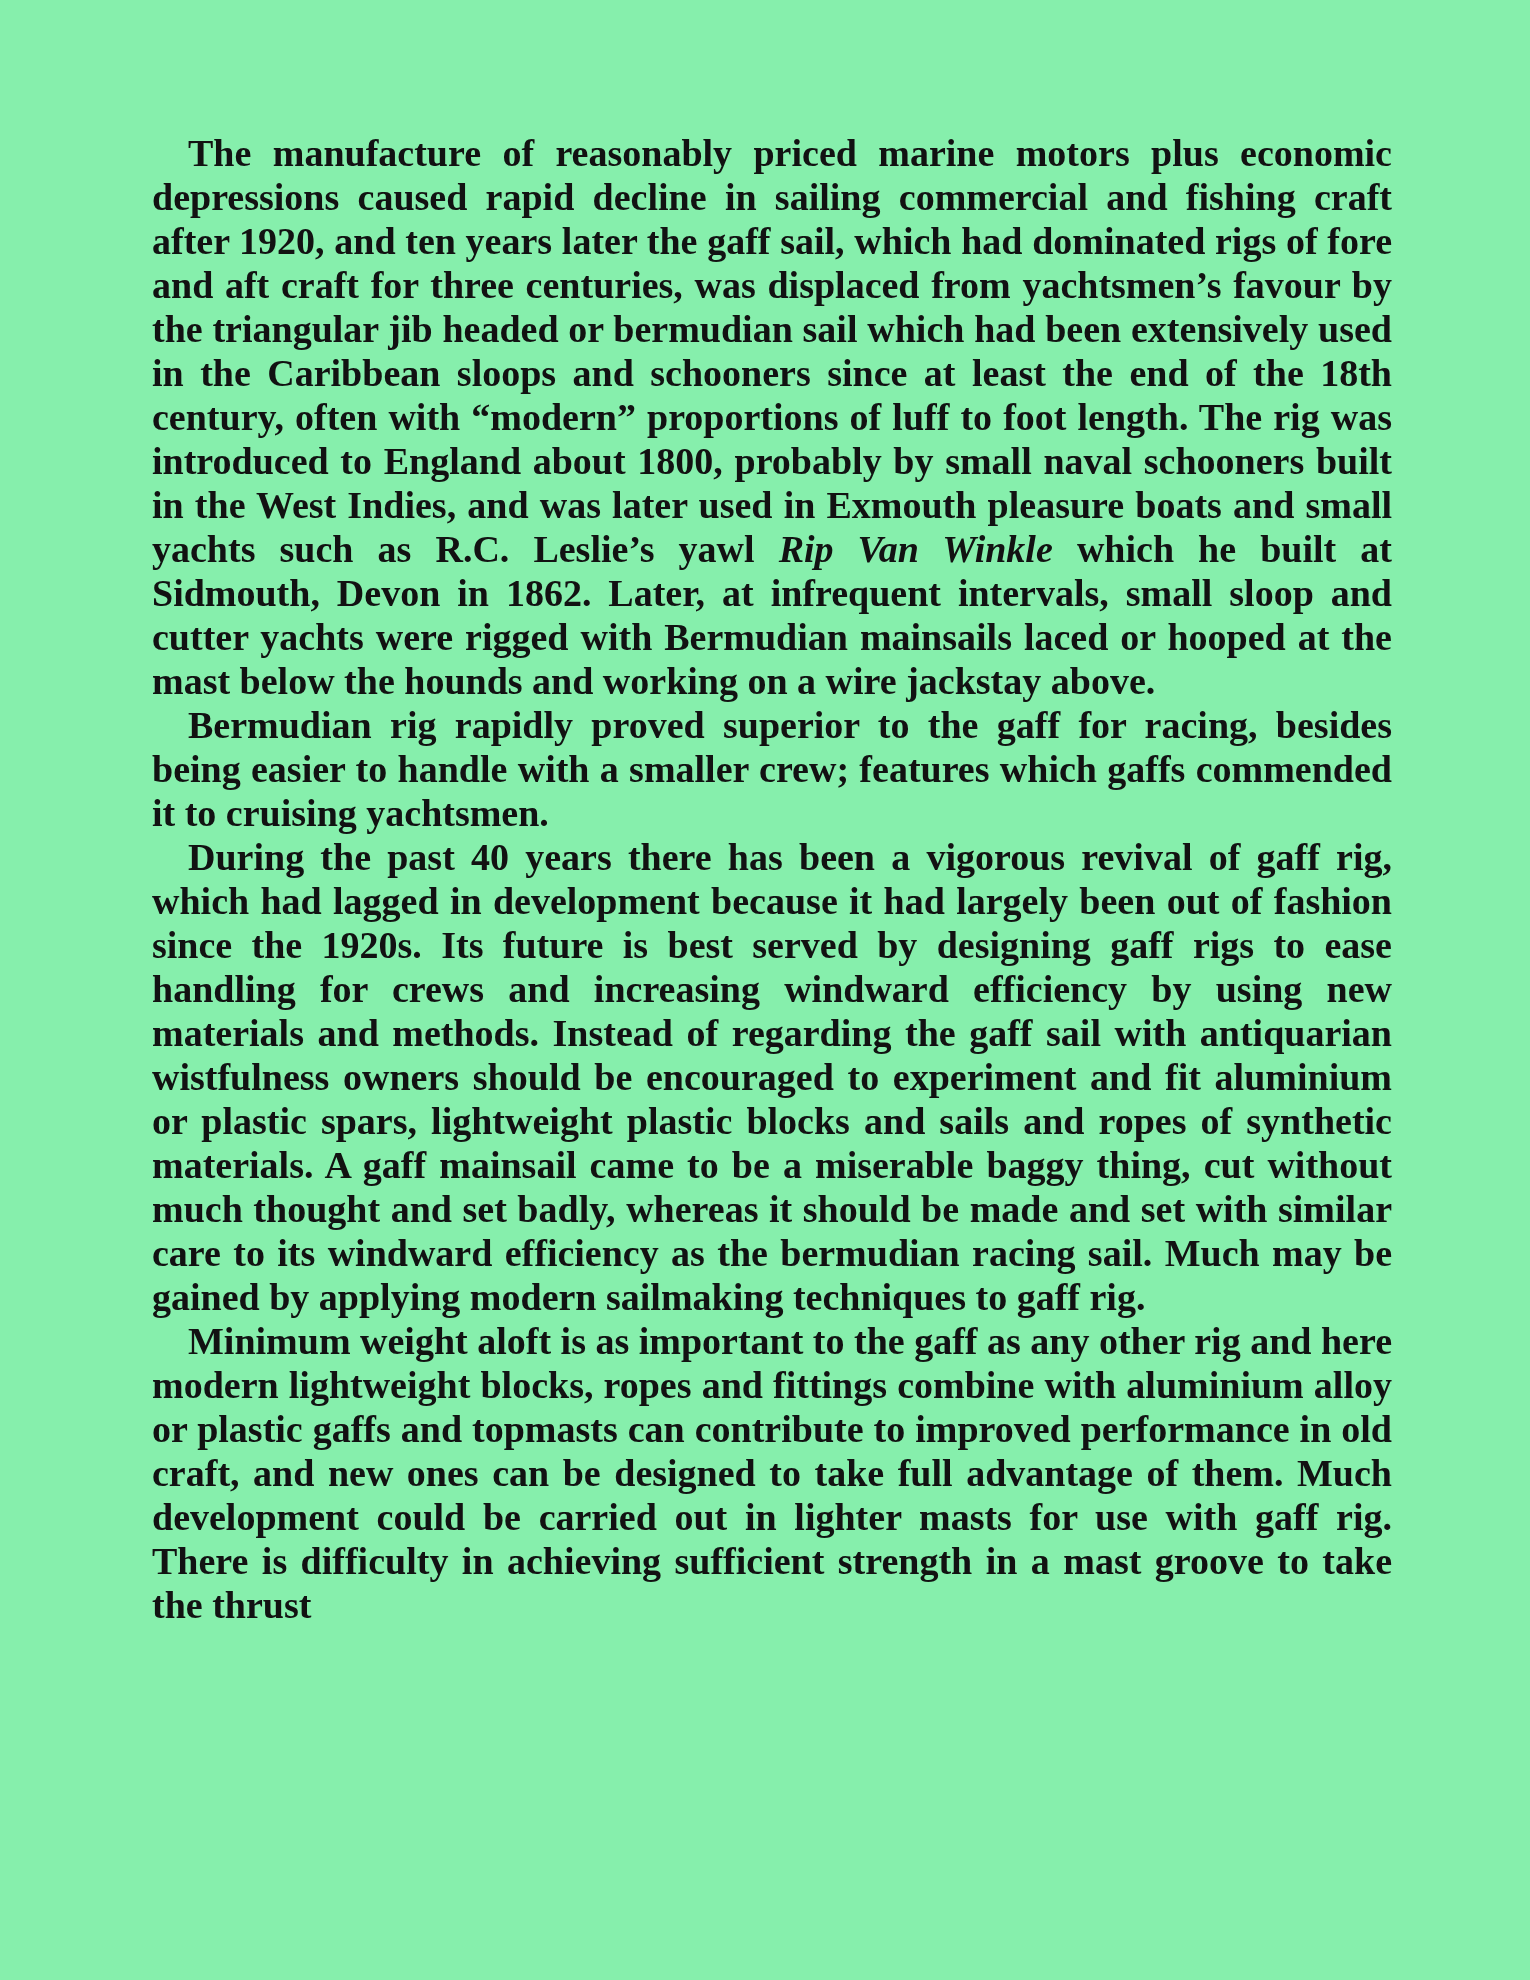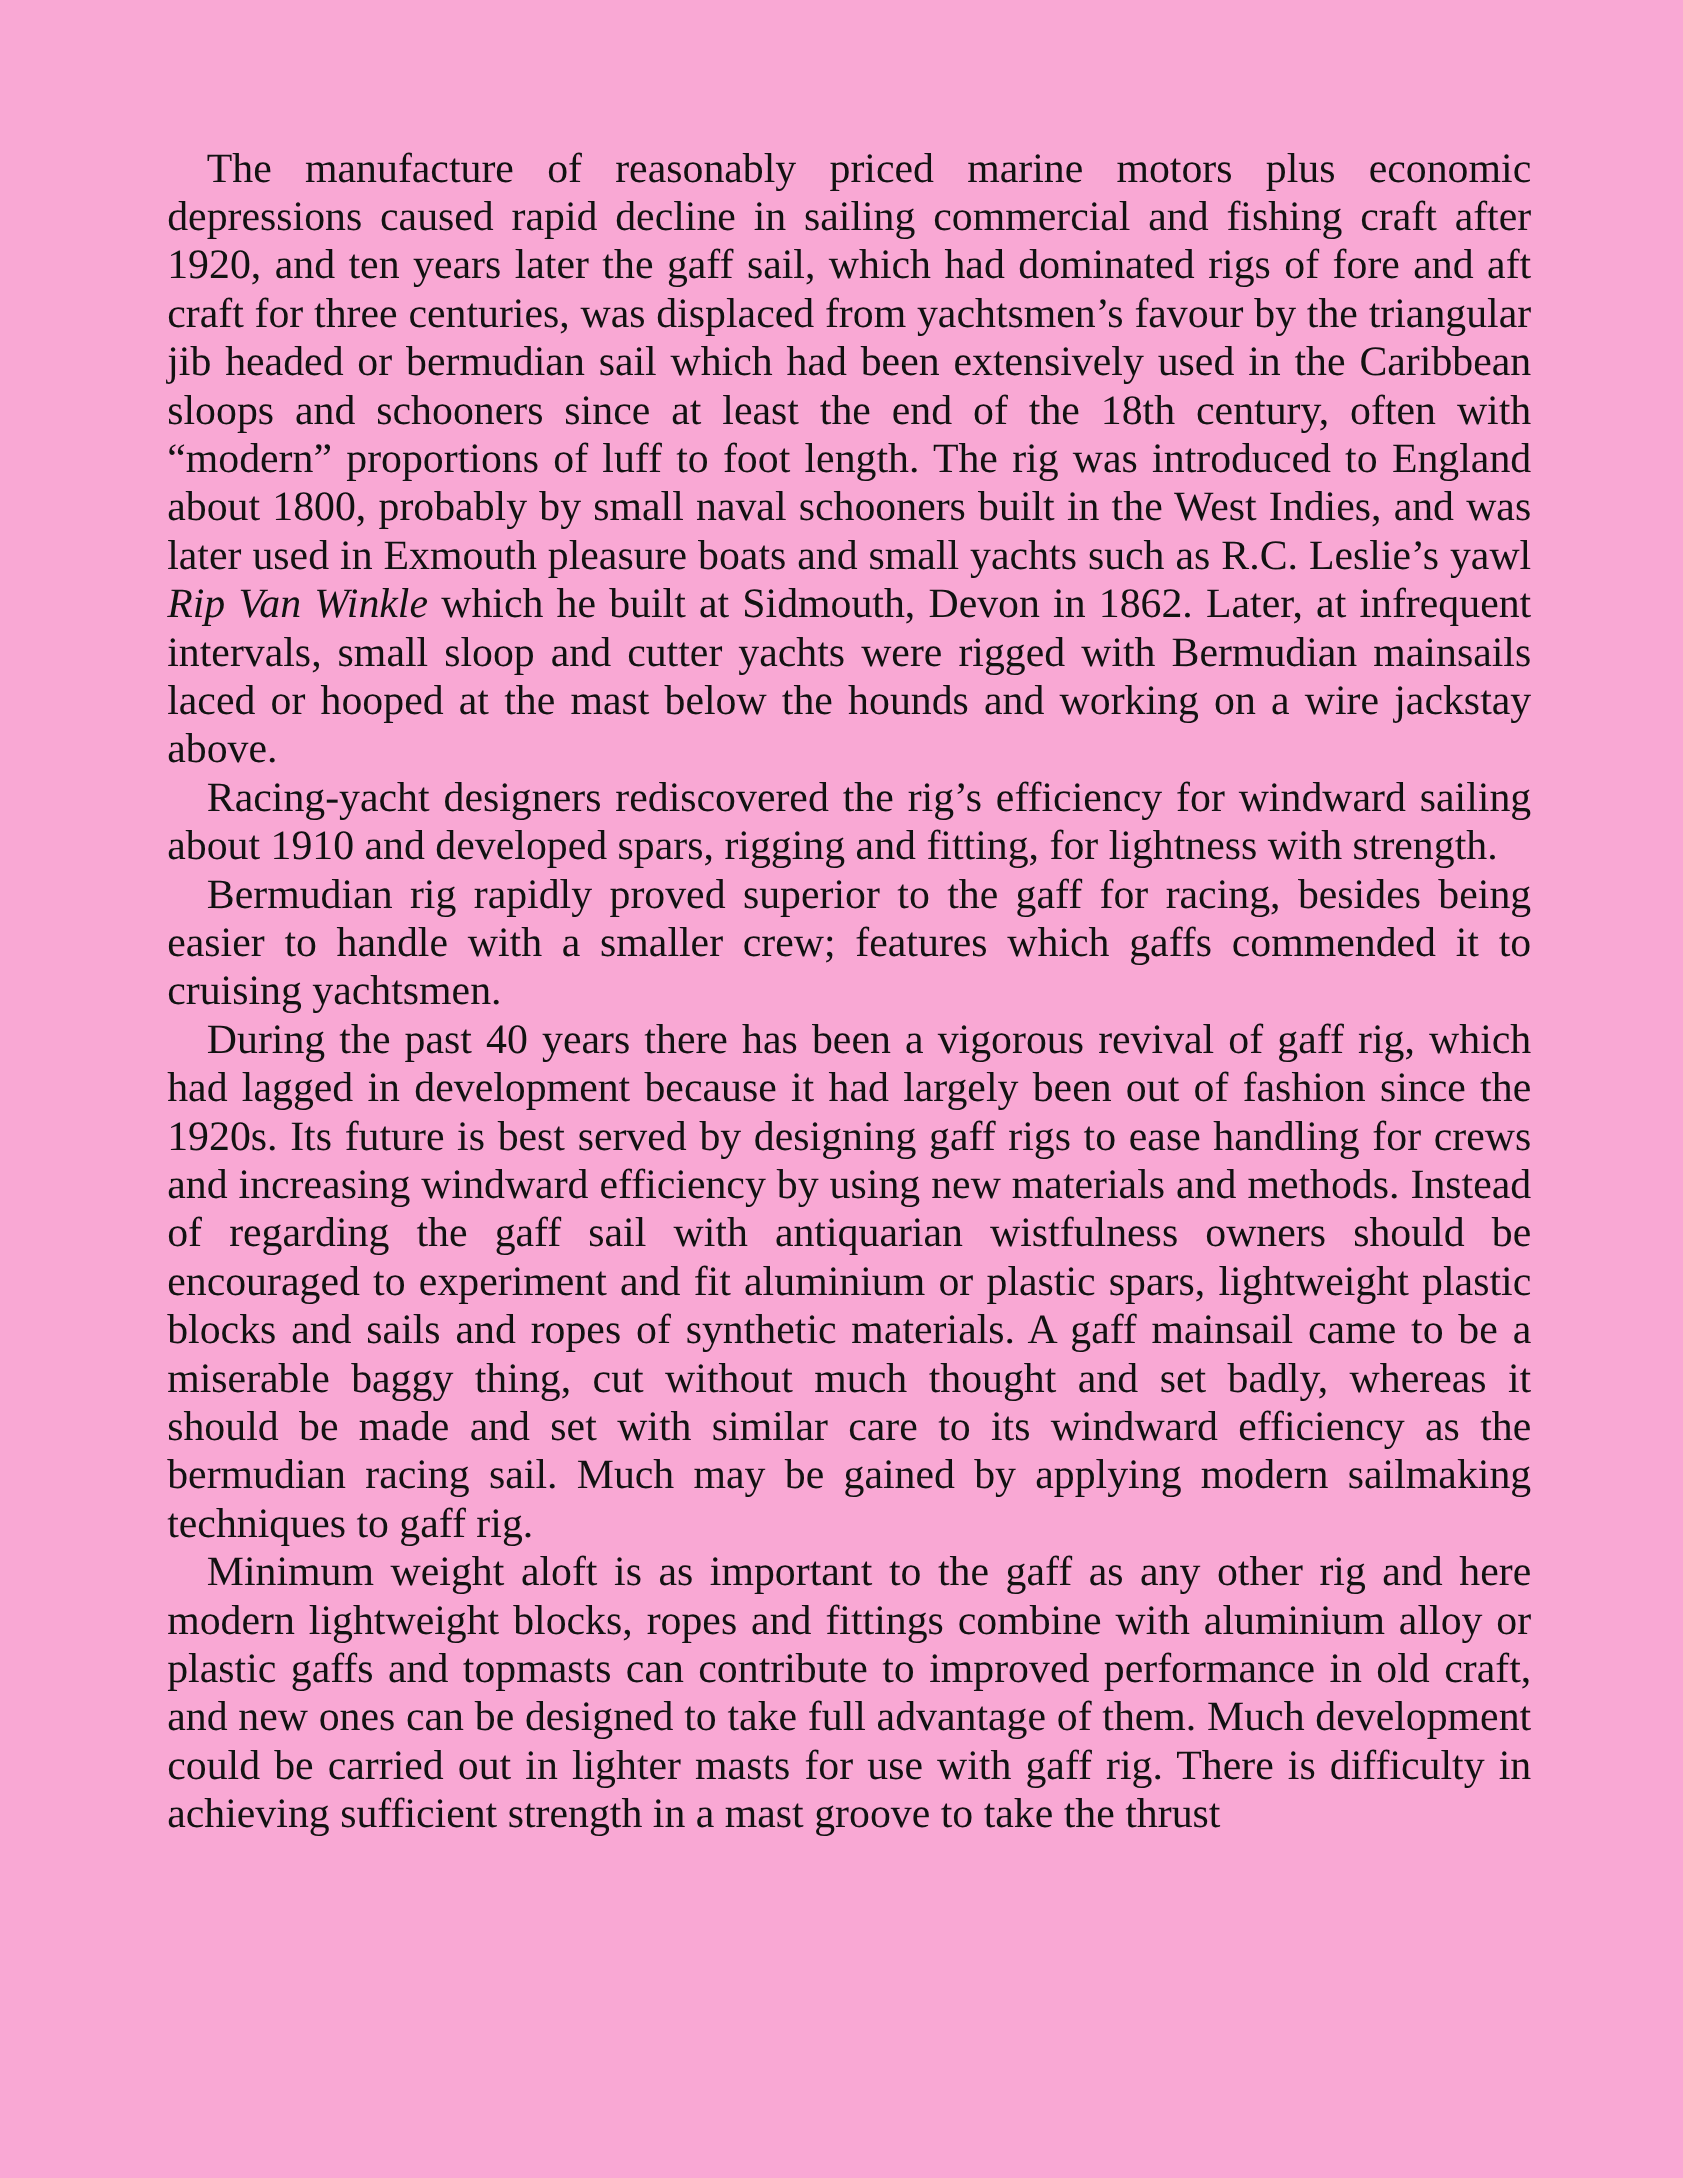"The manufacture of reasonably priced" .page { background: #f9a8d4 -> #86efac; font-weight: none -> bold }
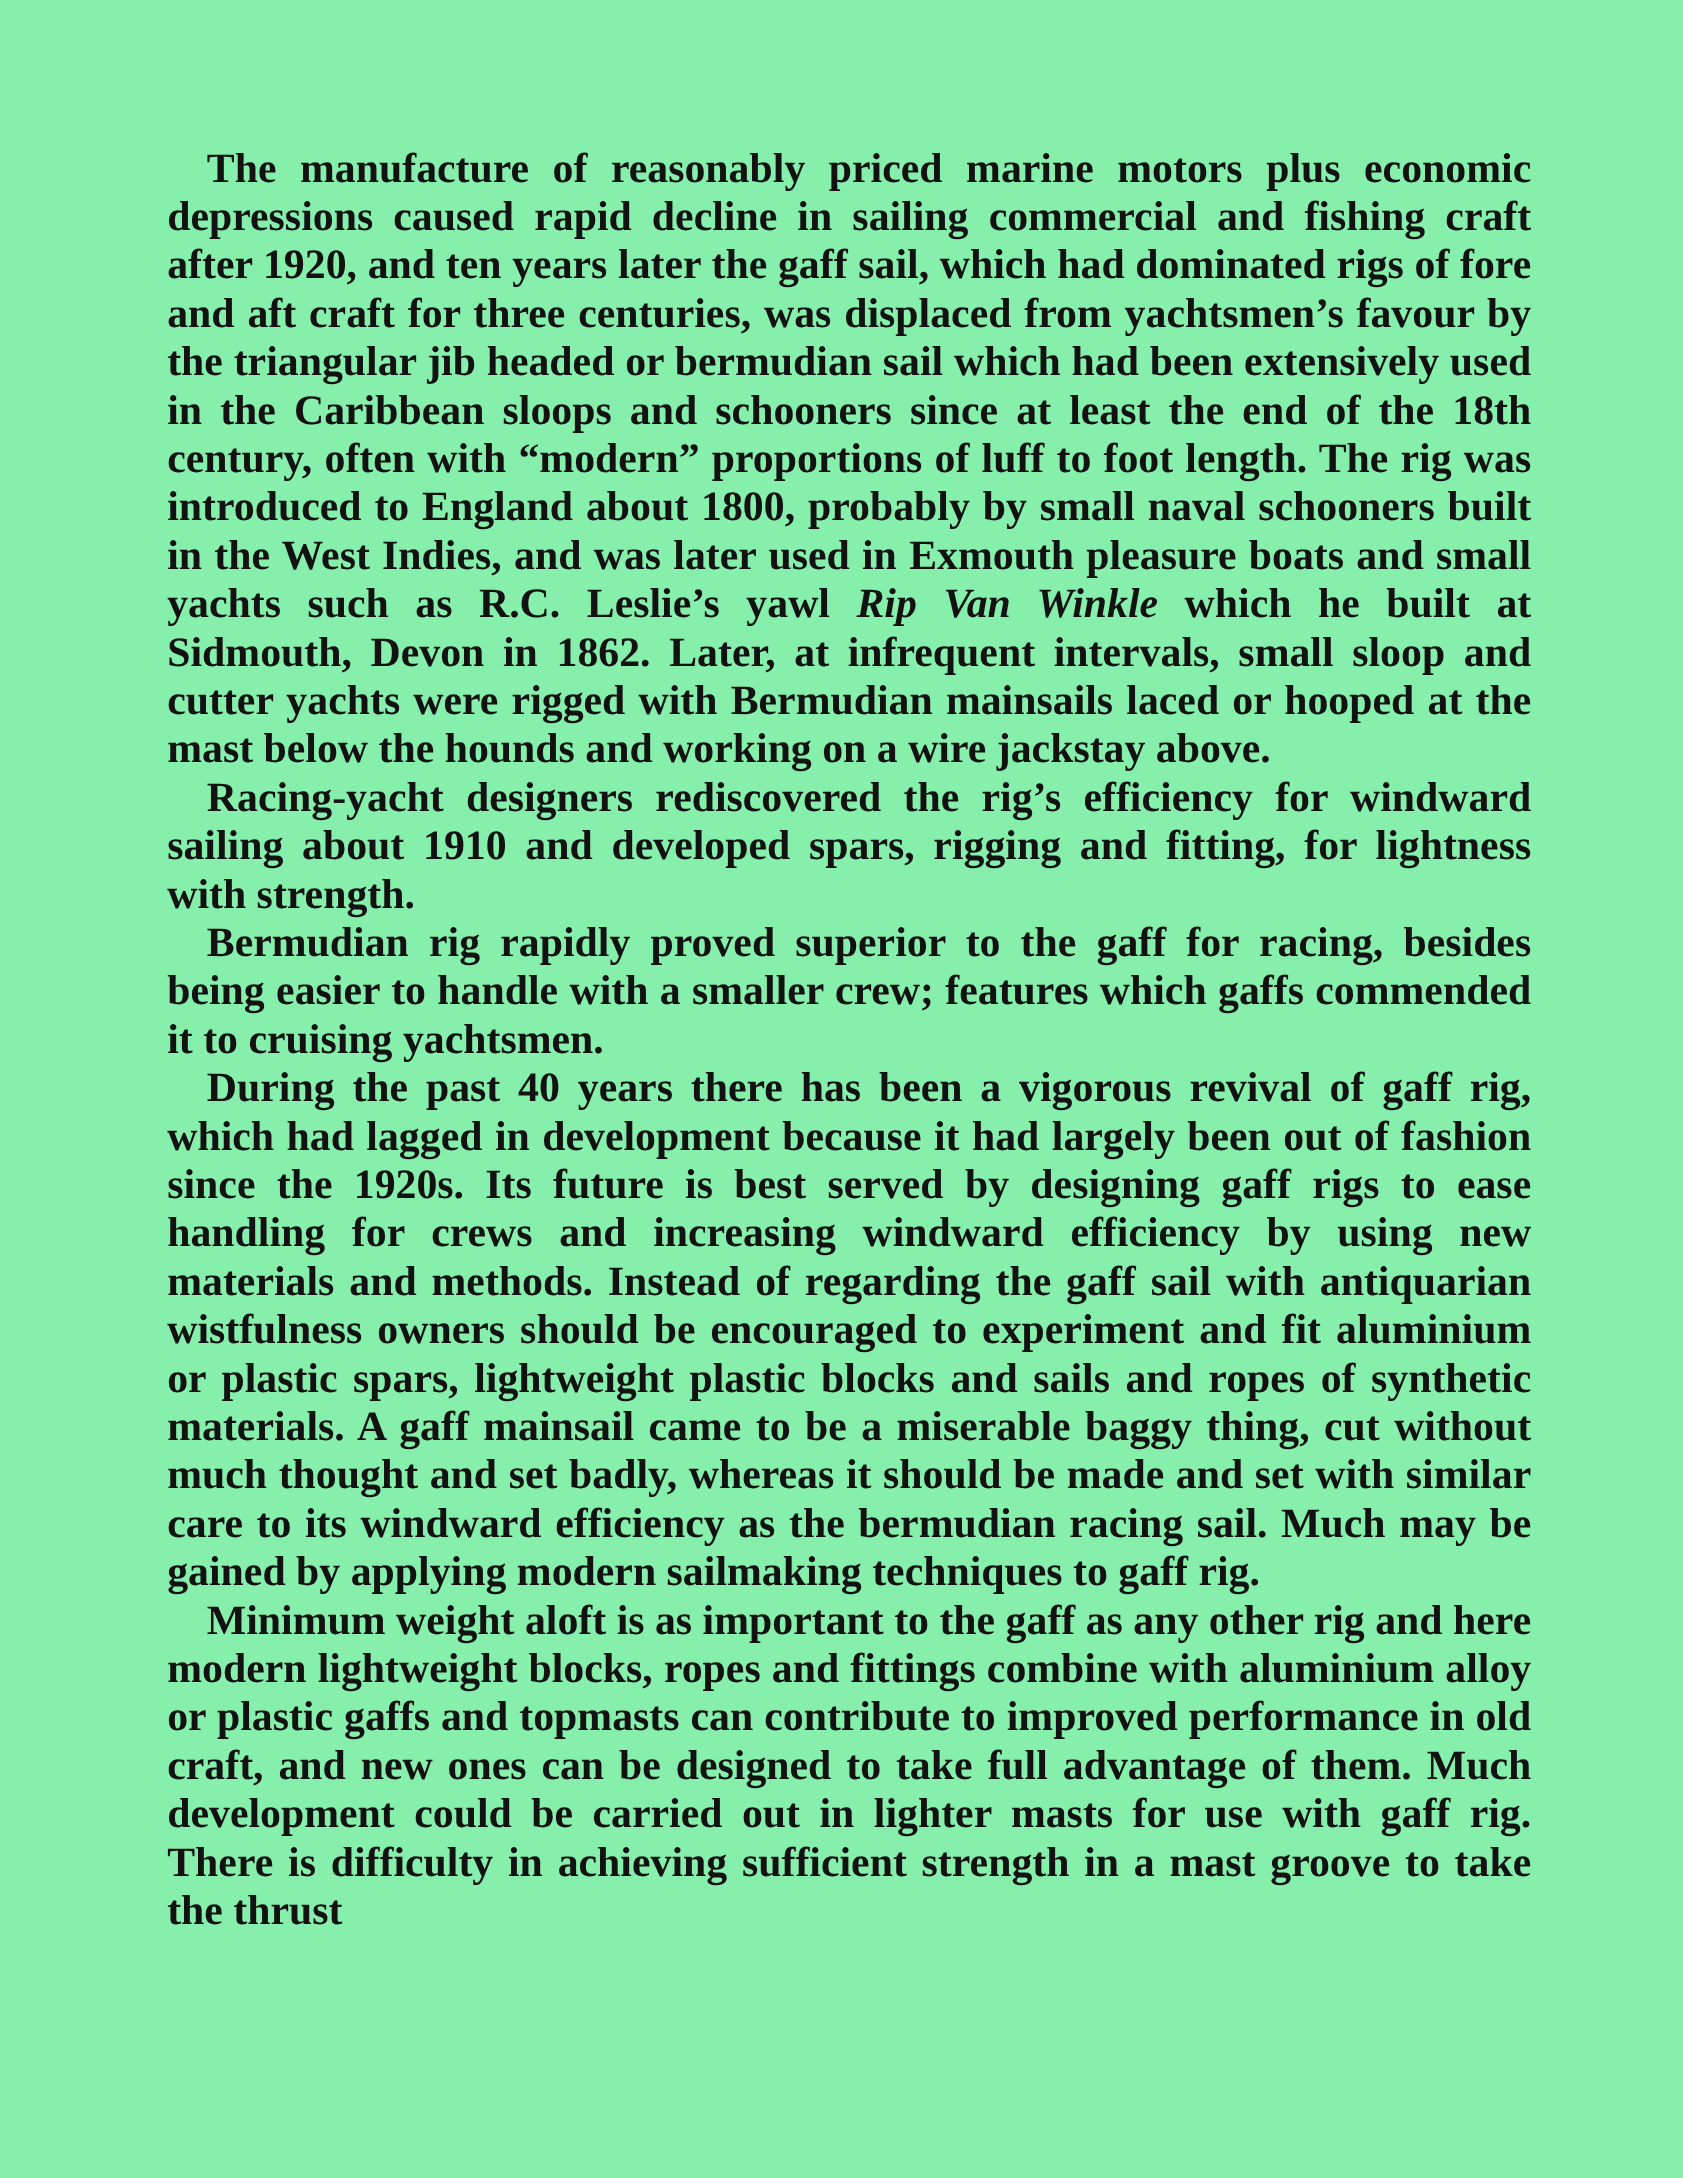"Racing-yacht designers rediscovered the" p.para { html: <p>Racing-yacht designers rediscovered the rig’s efficiency for windward sailing about 1910 and developed spars, rigging and fitting, for lightness with strength.</p> -> none }
